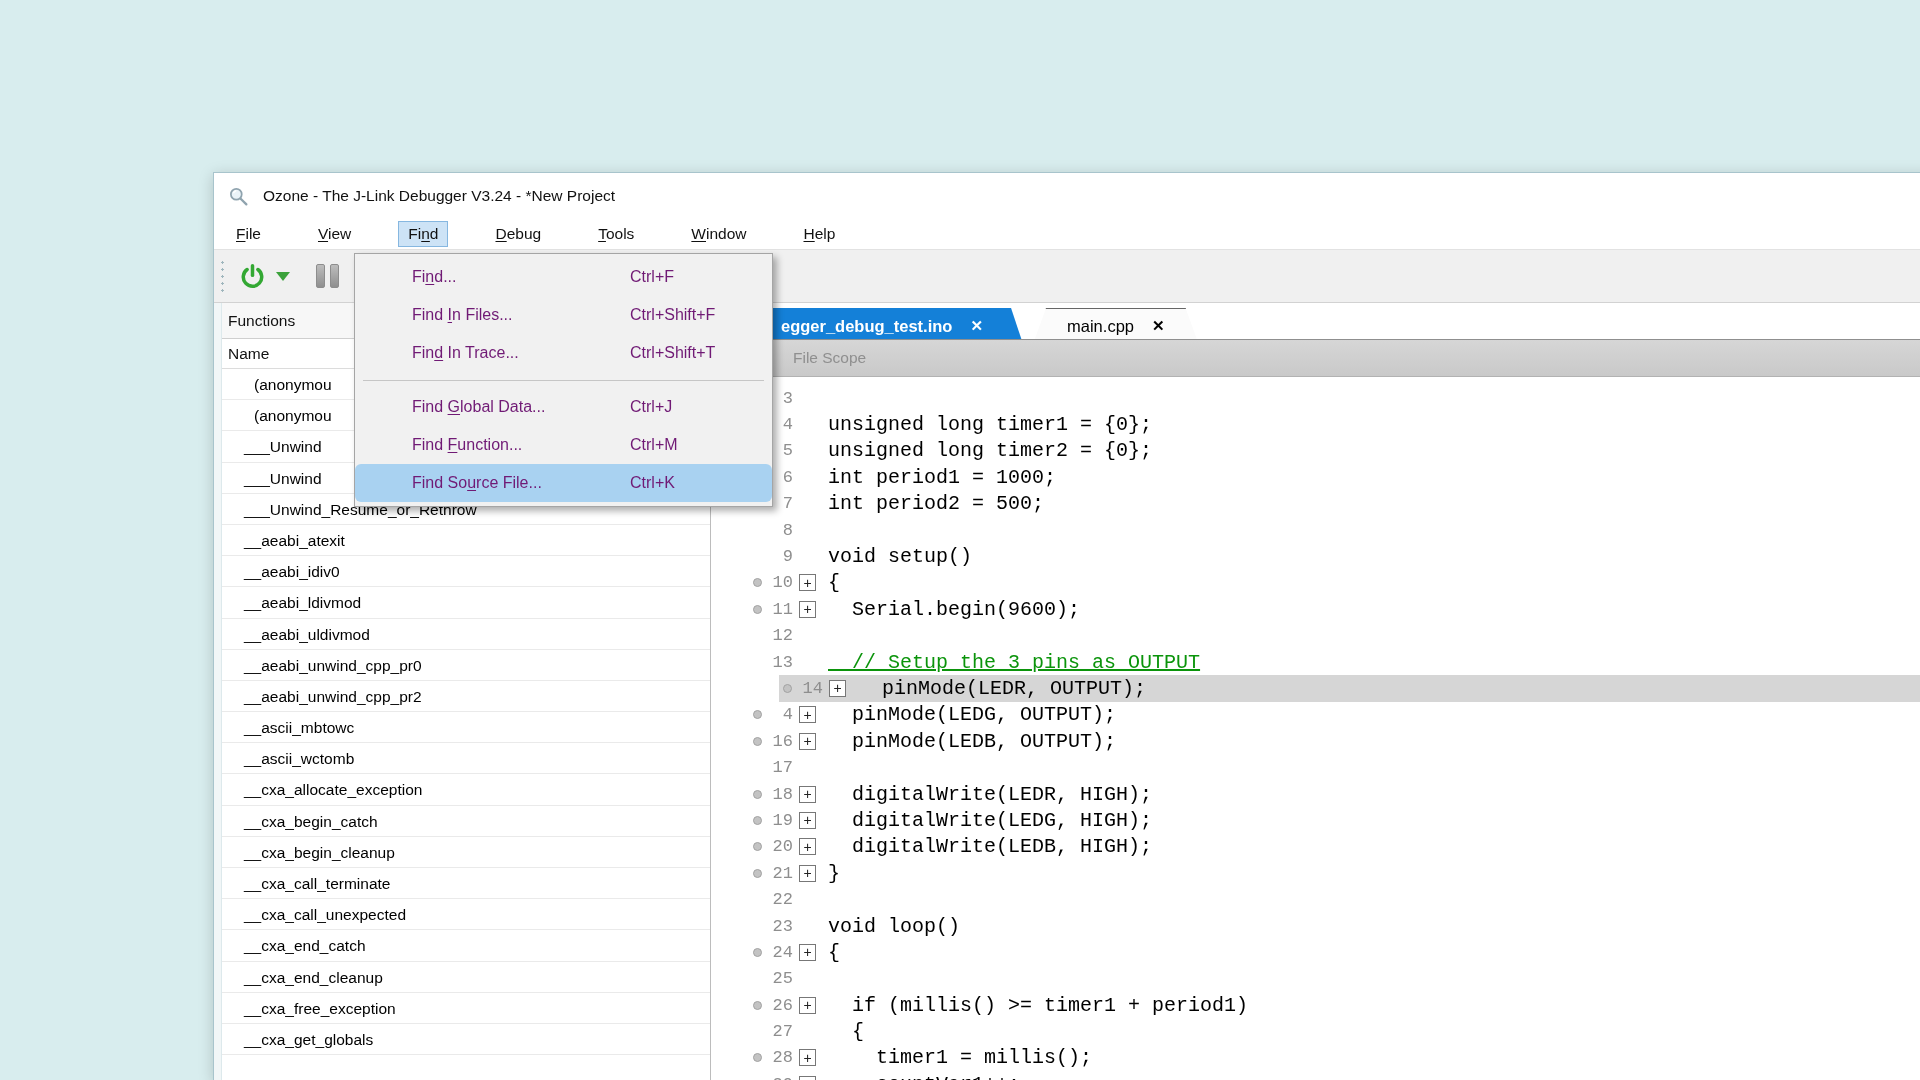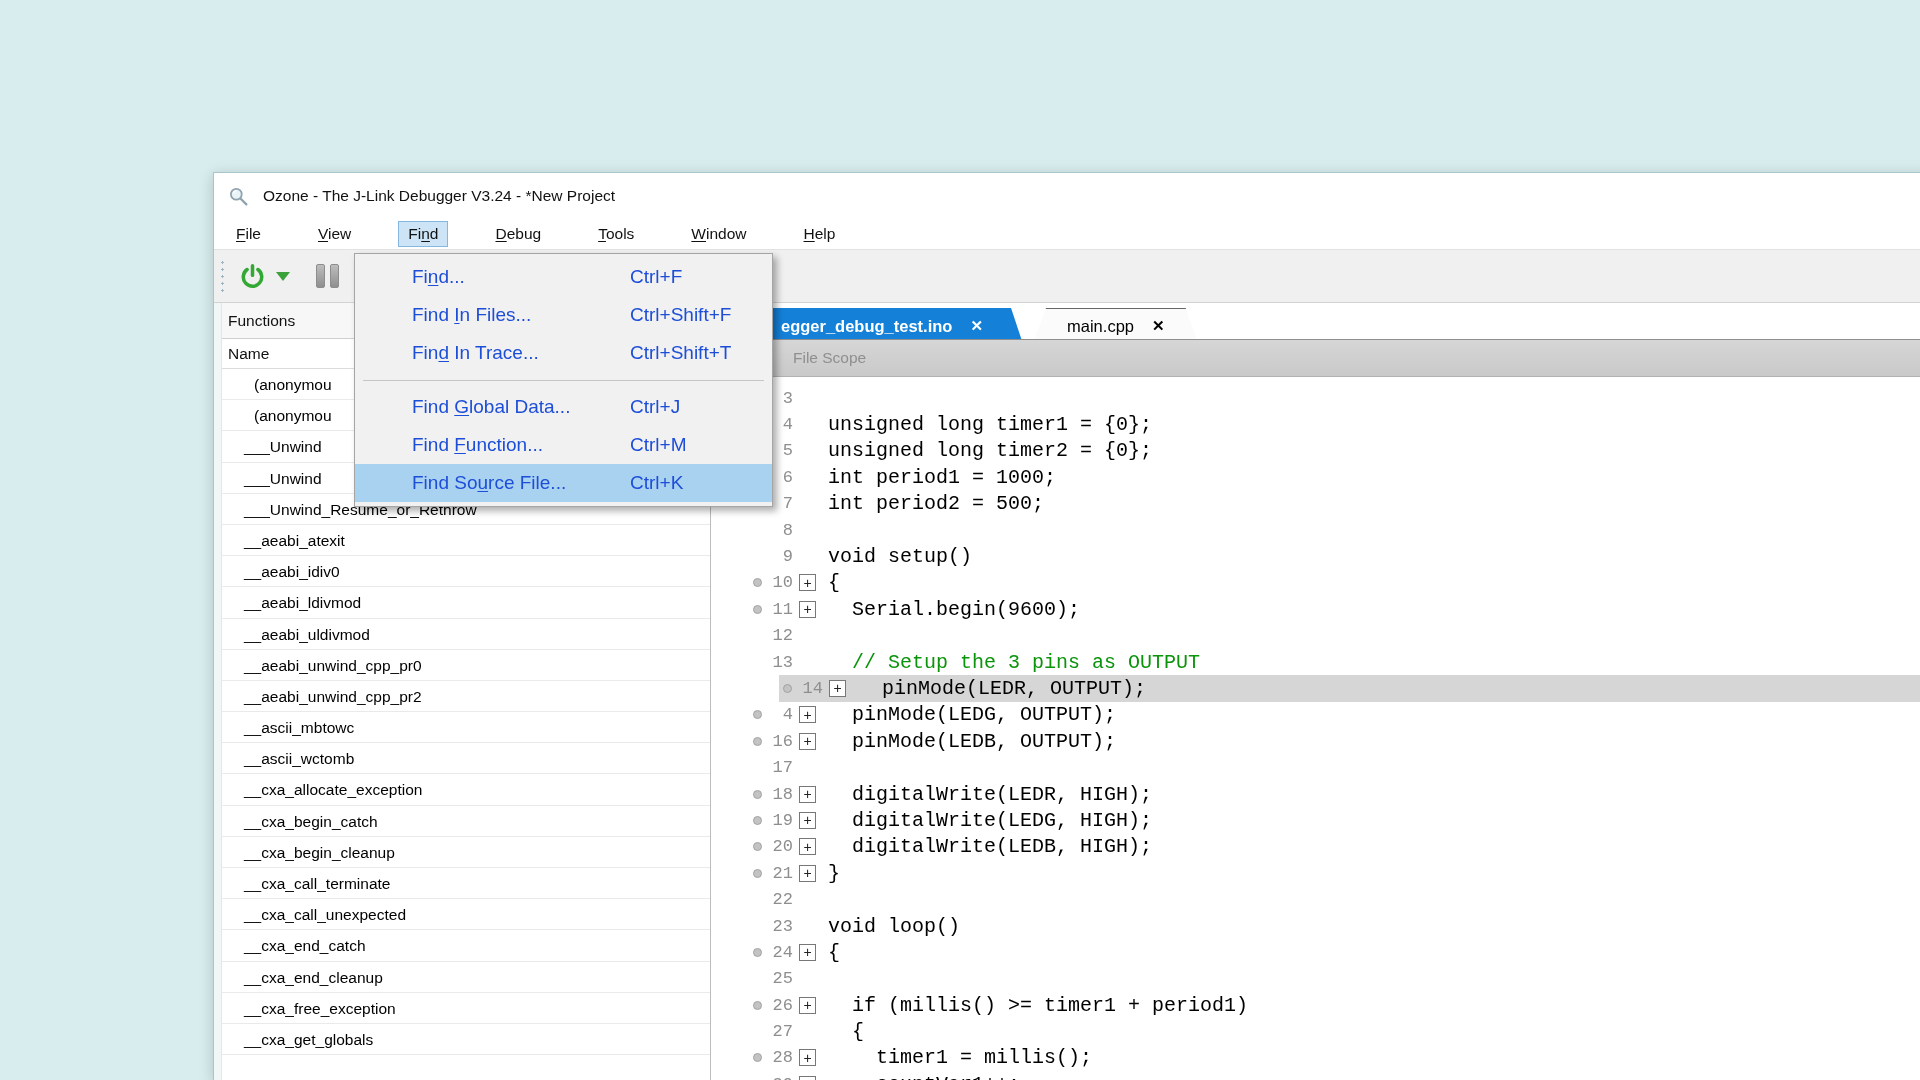"Find..." .pitem { color: #1d4ed8 -> #701a75; font-size: 19px -> 16px }
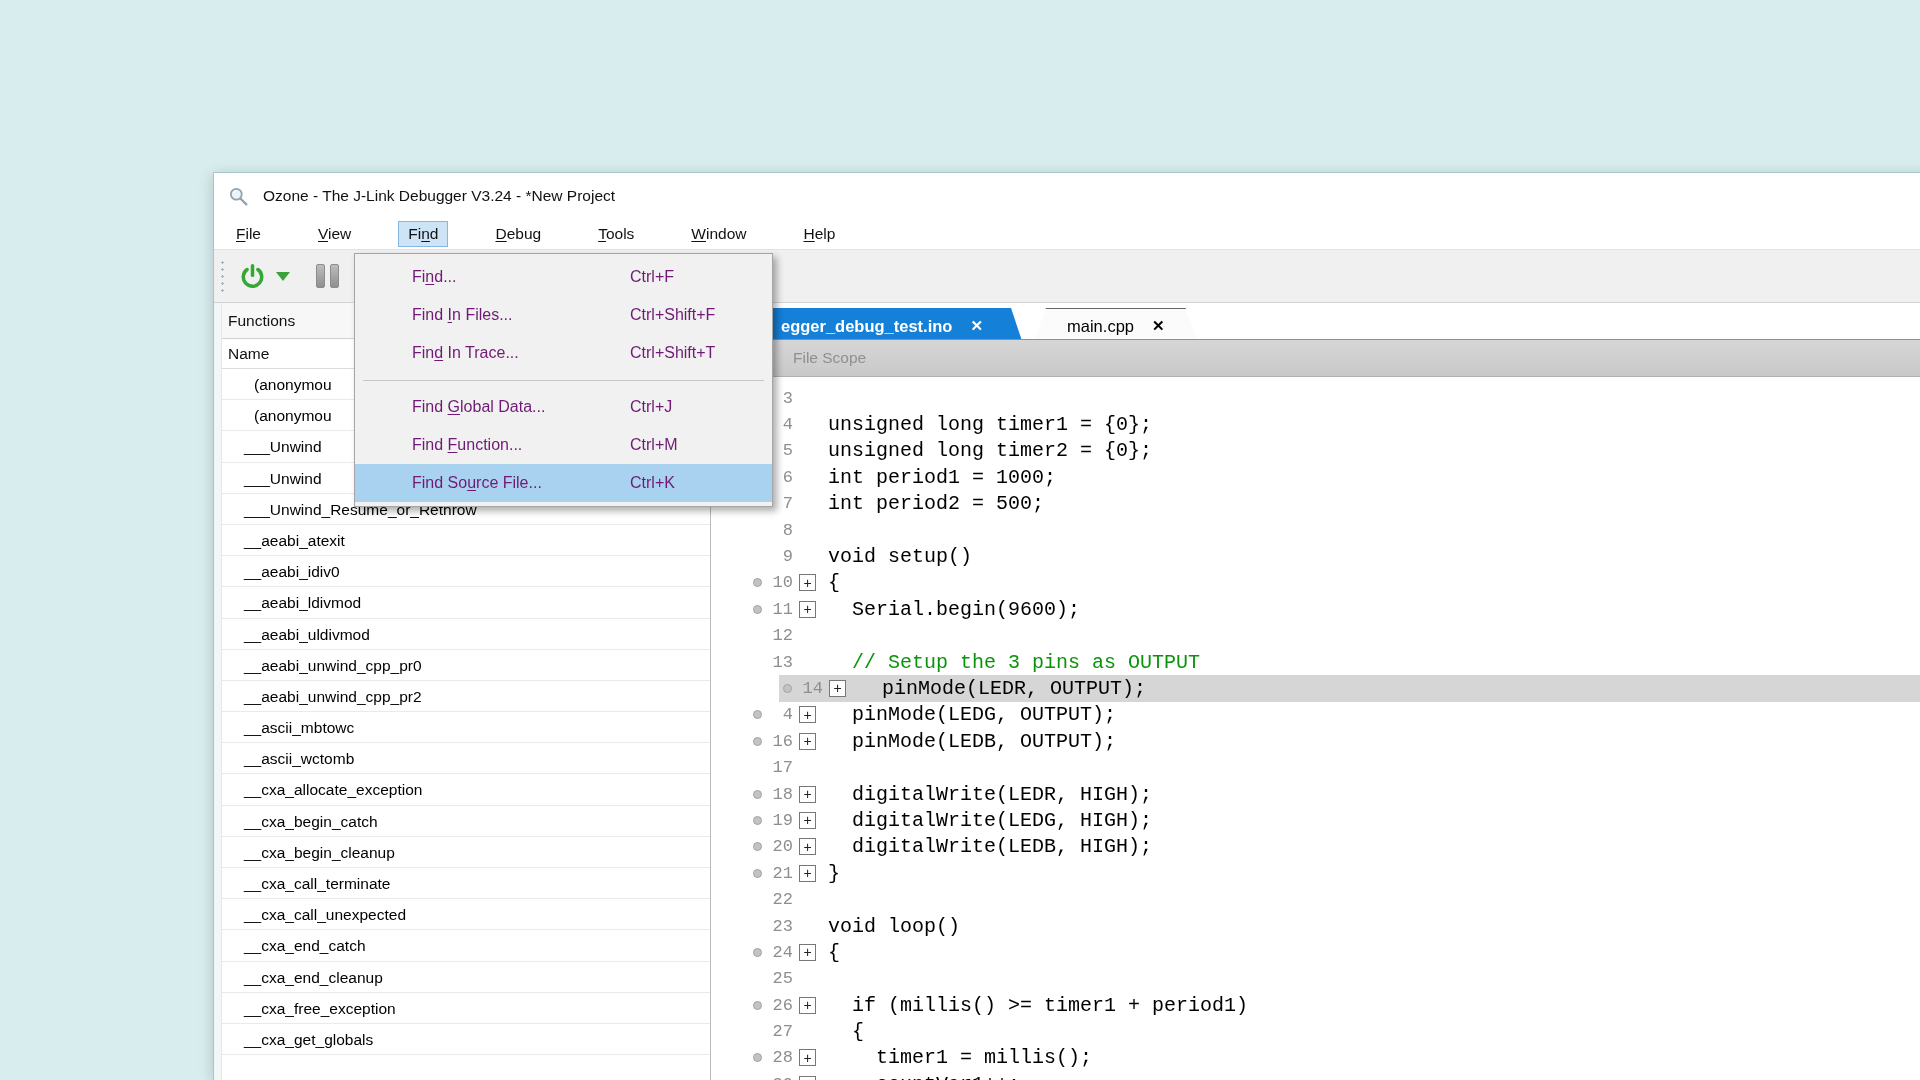"Find Source File..." .pitem.sel { border-radius: none -> 6px }
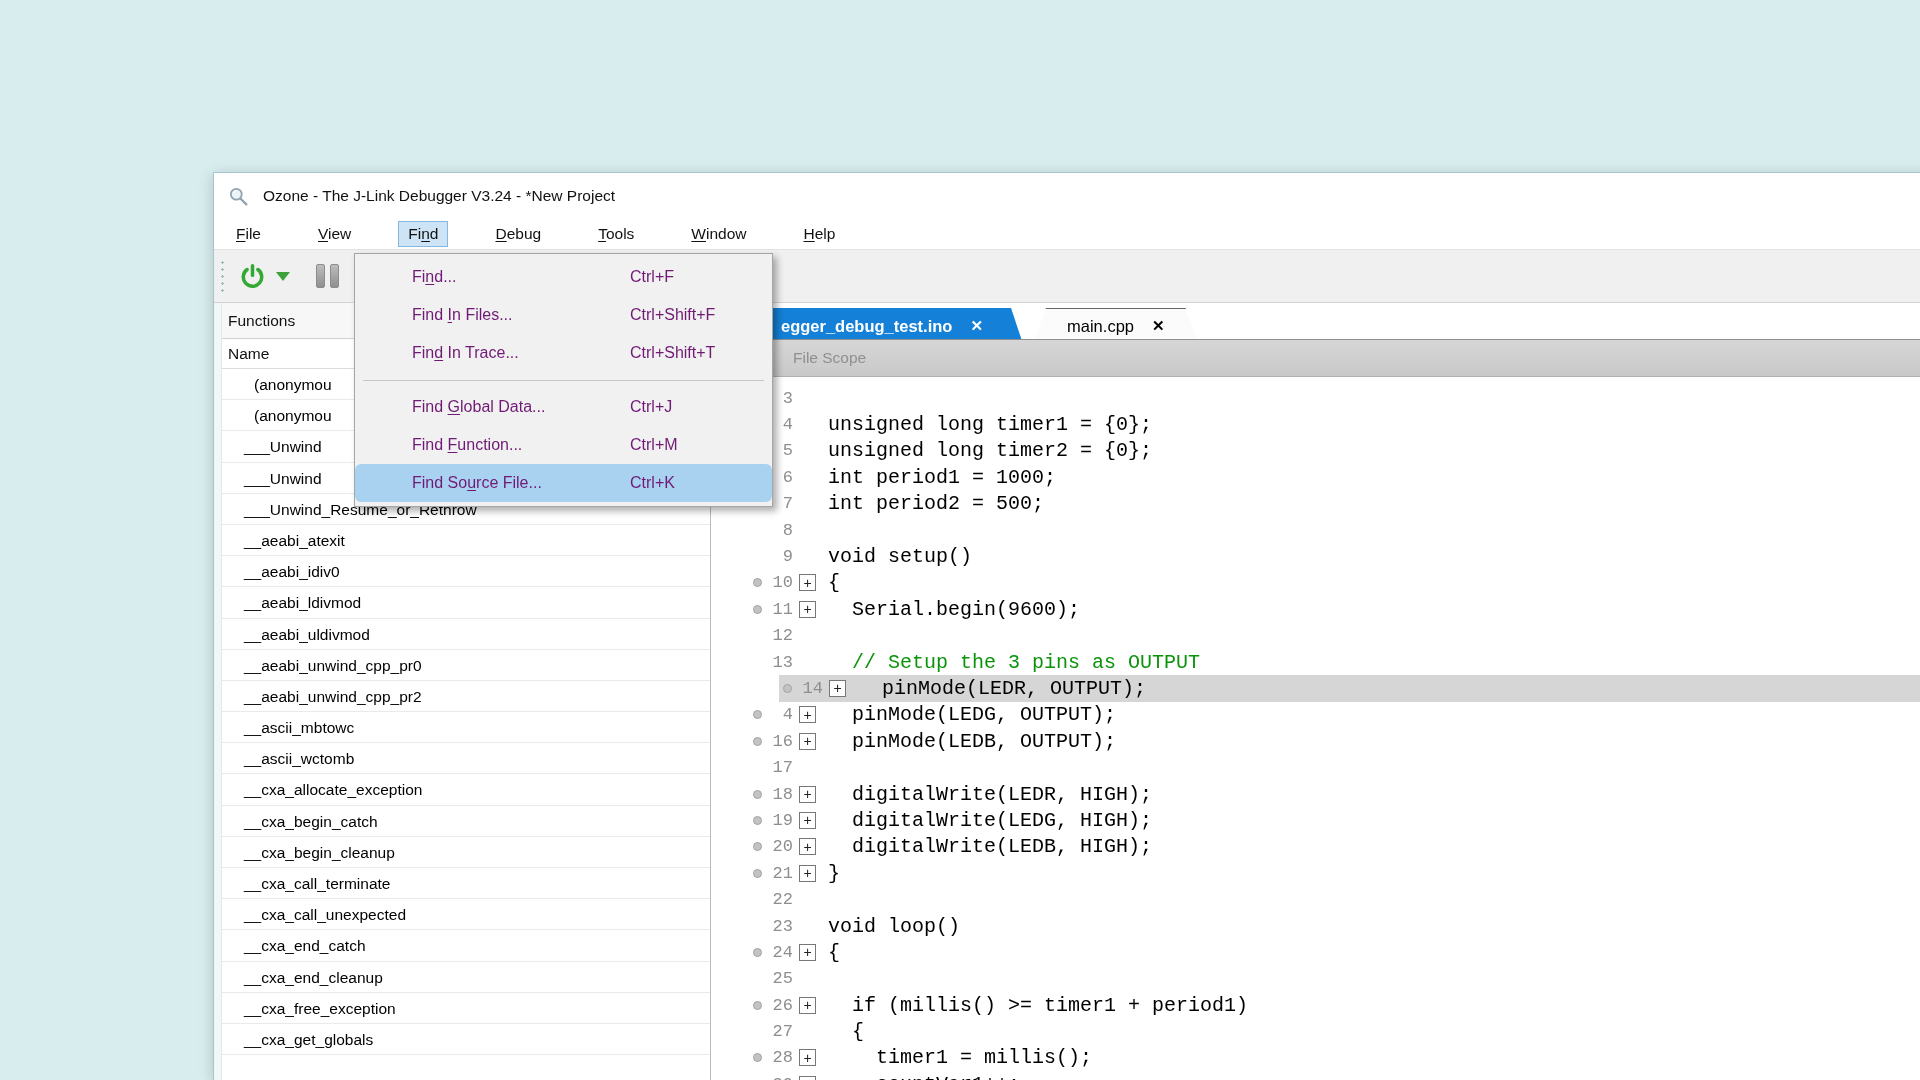"// Setup the 3 pins" .ctxt.cmt { text-decoration: none -> underline }
